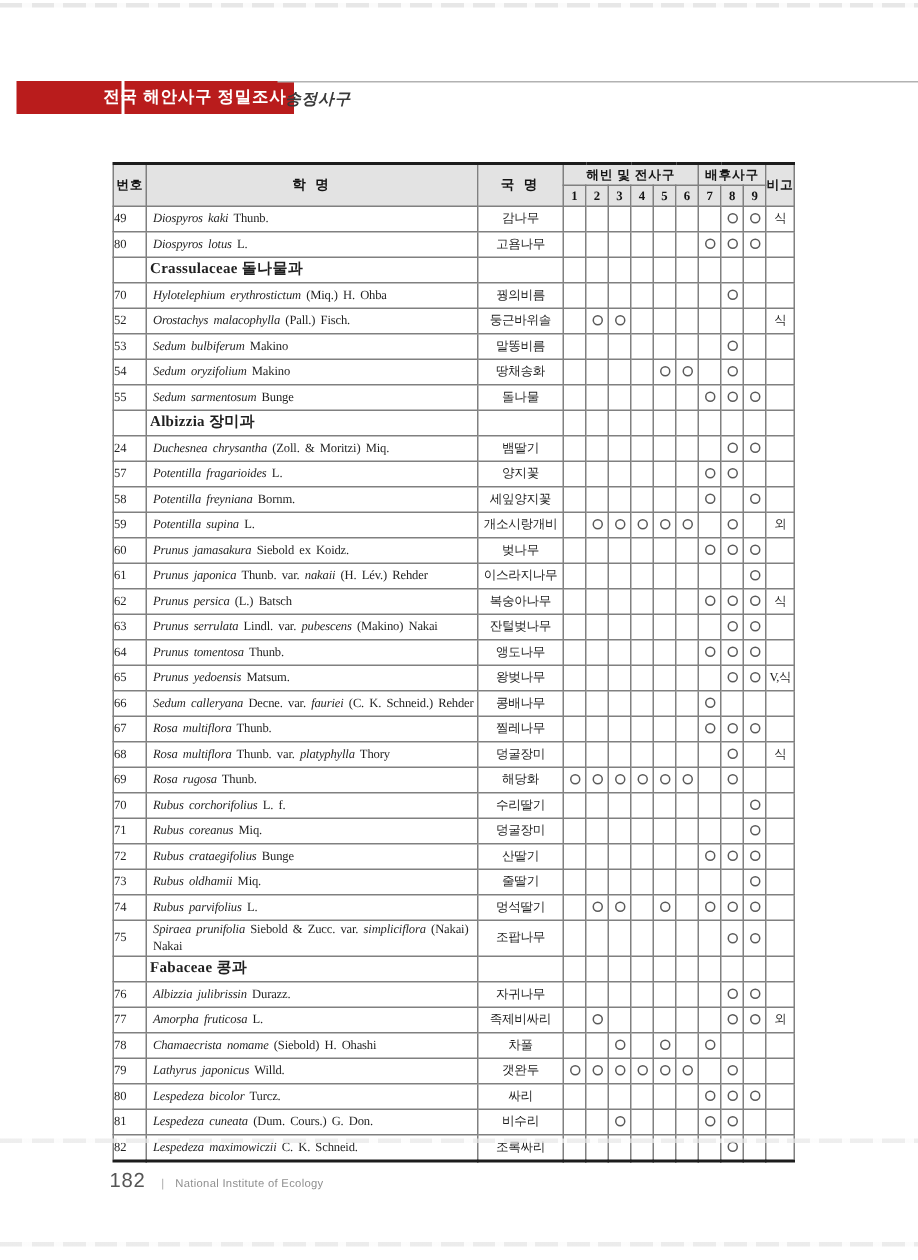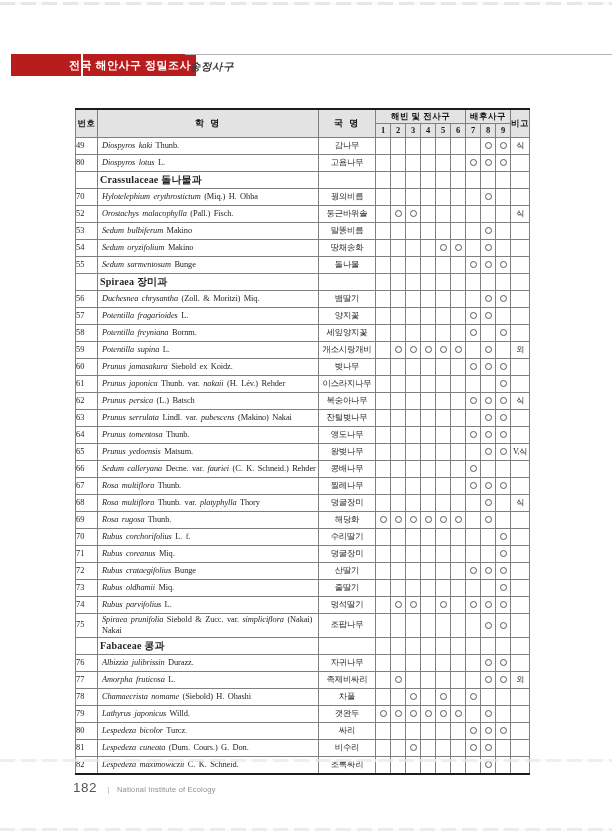"Spiraea 장미과" td.fam { text: Spiraea -> Albizzia }
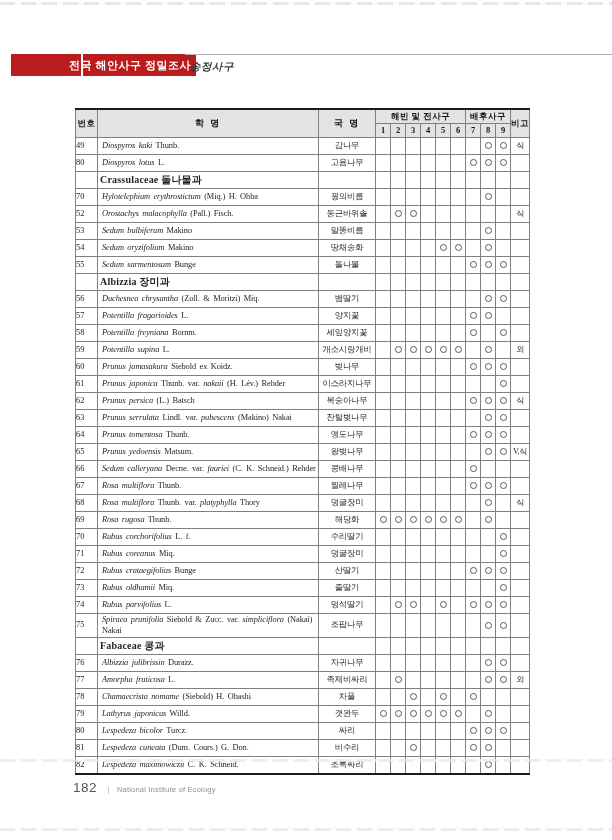"56" td.no { text: 56 -> 24 }
